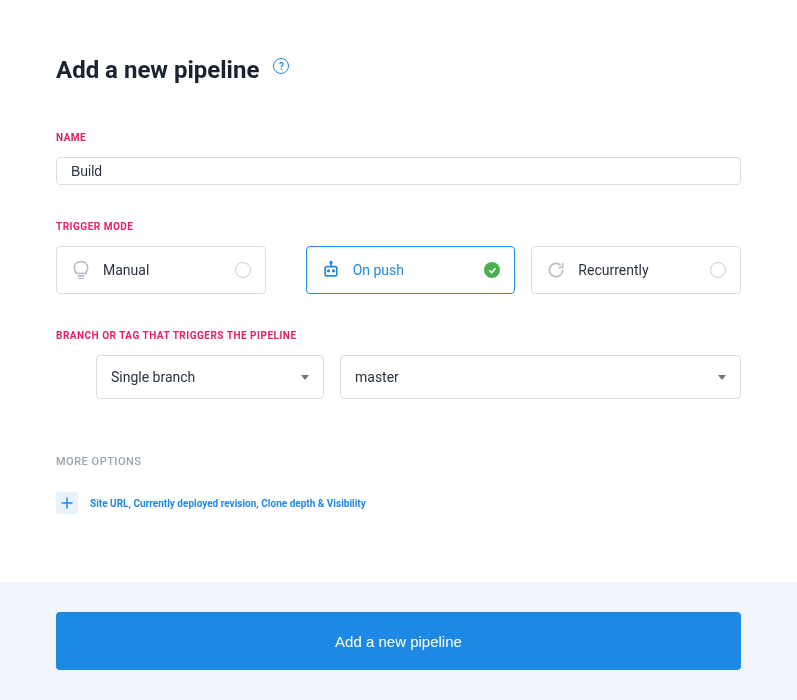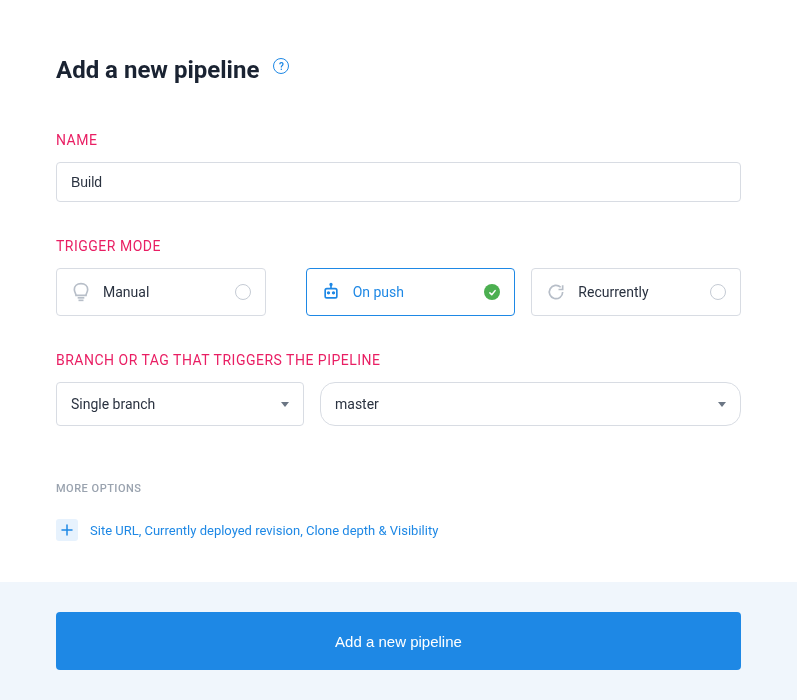"NAME" .field-label { font-size: 14px -> 10px; font-weight: 400 -> 700 }
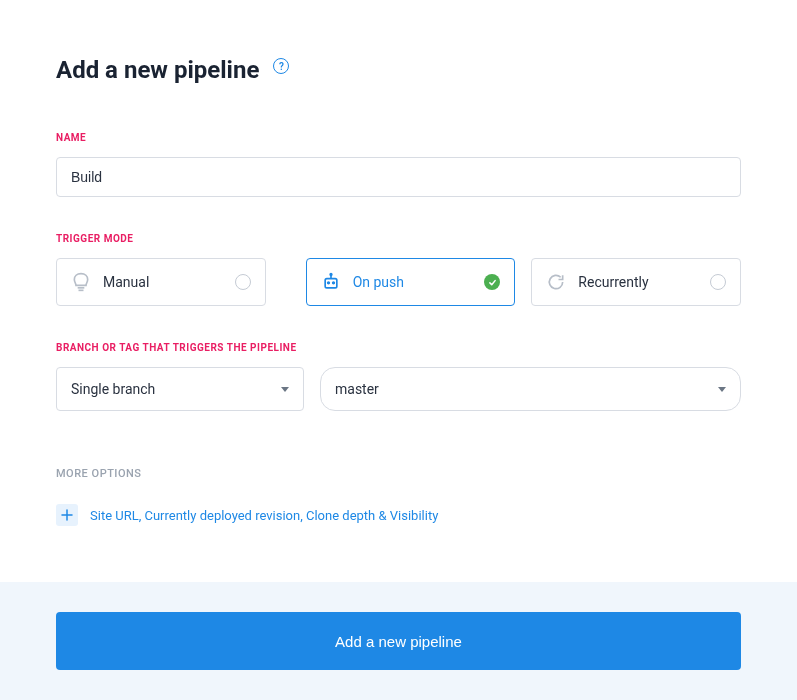"Build" .text-input { height: 40px -> 28px }
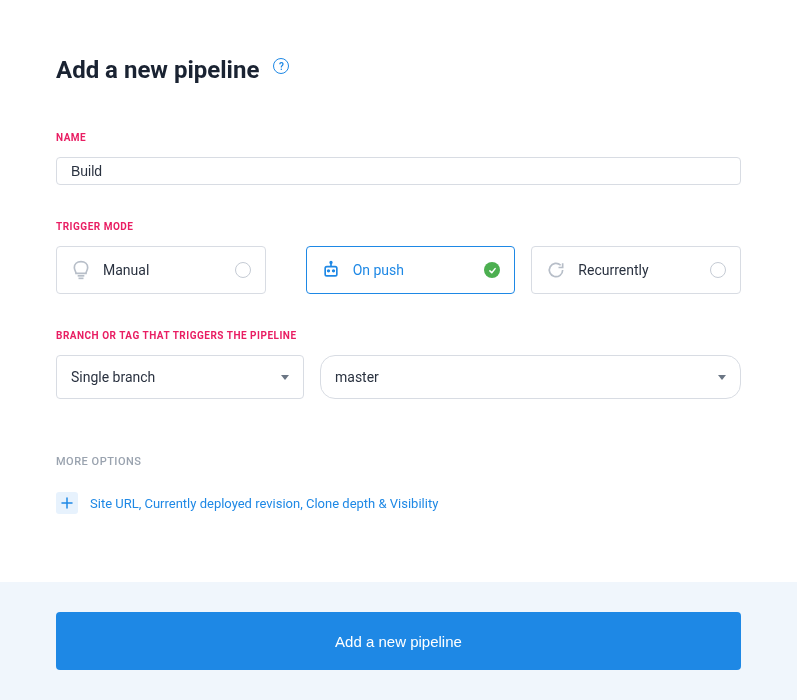"Single branch" .dropdown-small { margin-left: none -> 40px; width: 248px -> 228px }
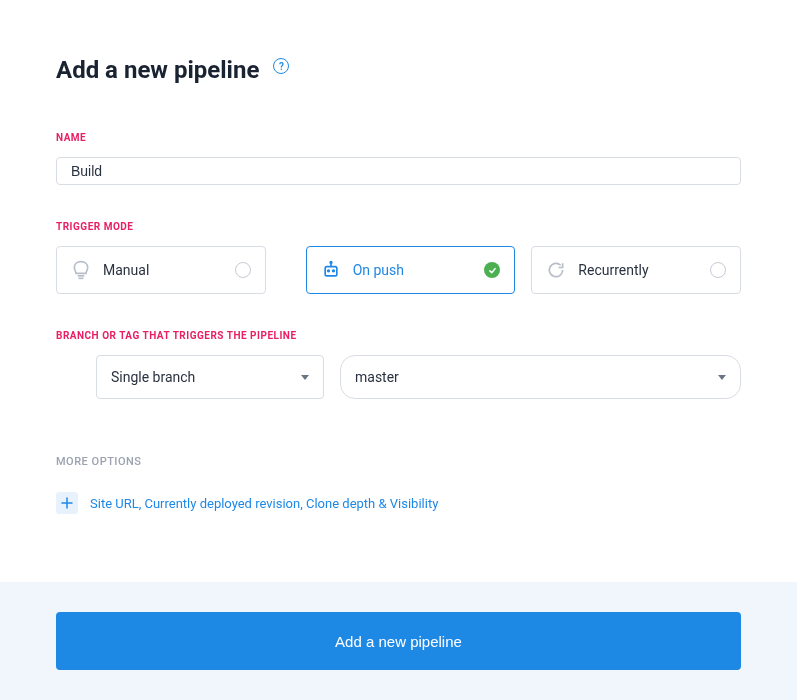"master" .dropdown-large { border-radius: 15px -> none }
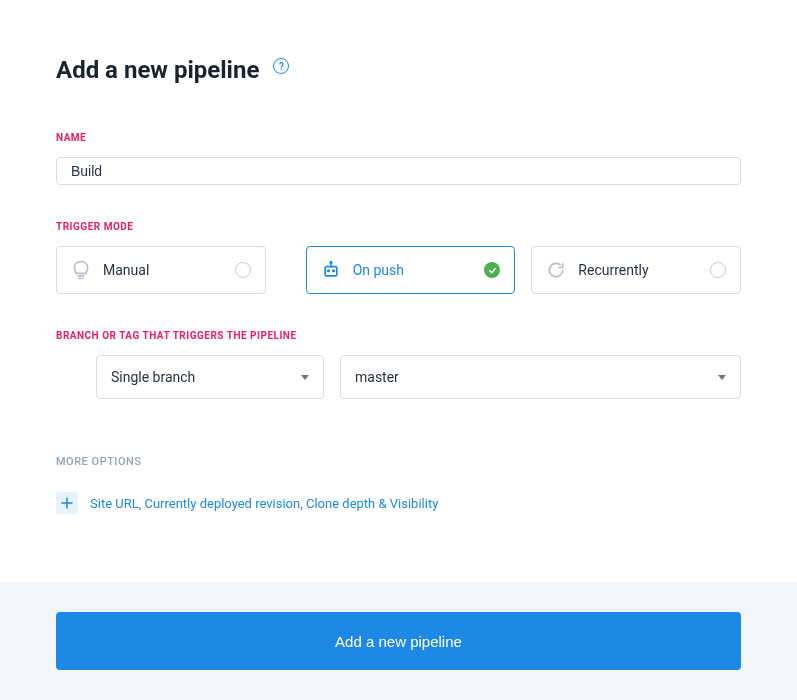"Site URL, Currently deployed revision," .expand-text { font-size: 13px -> 10px; font-weight: 400 -> 700 }
